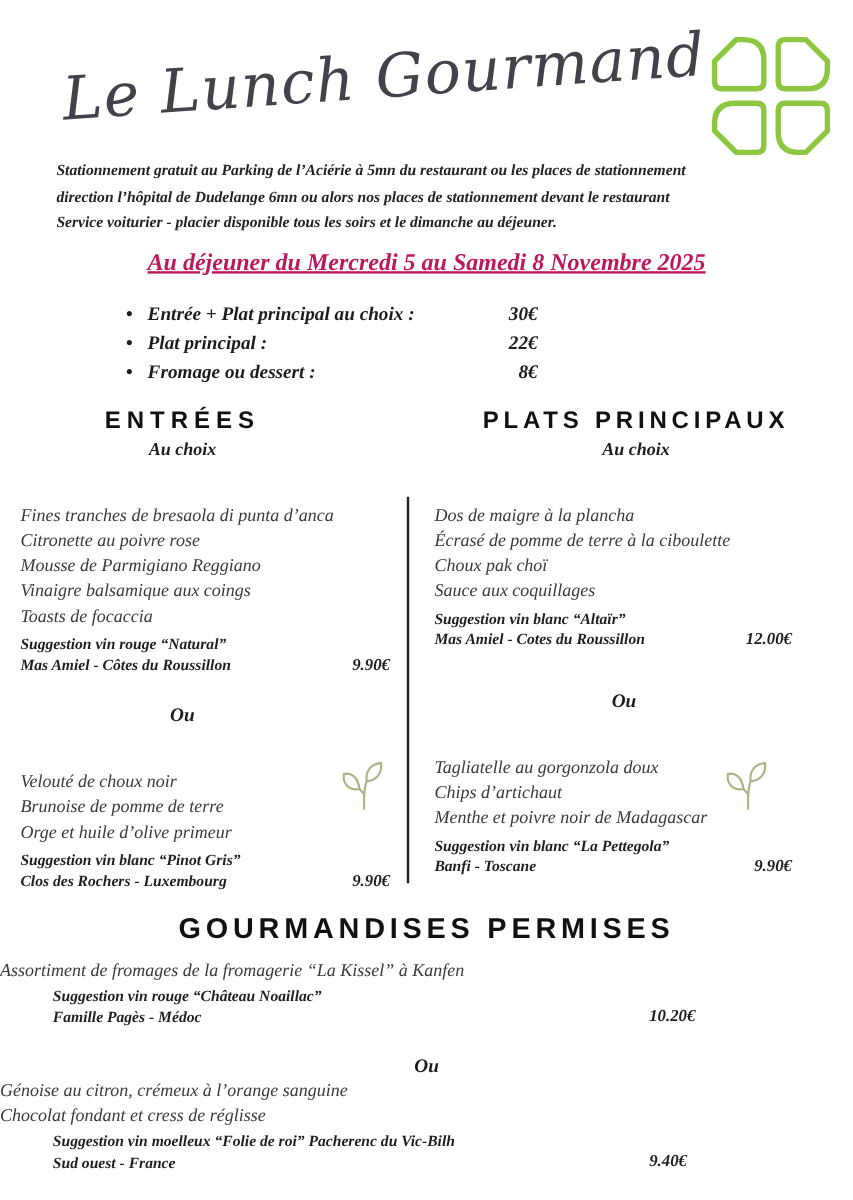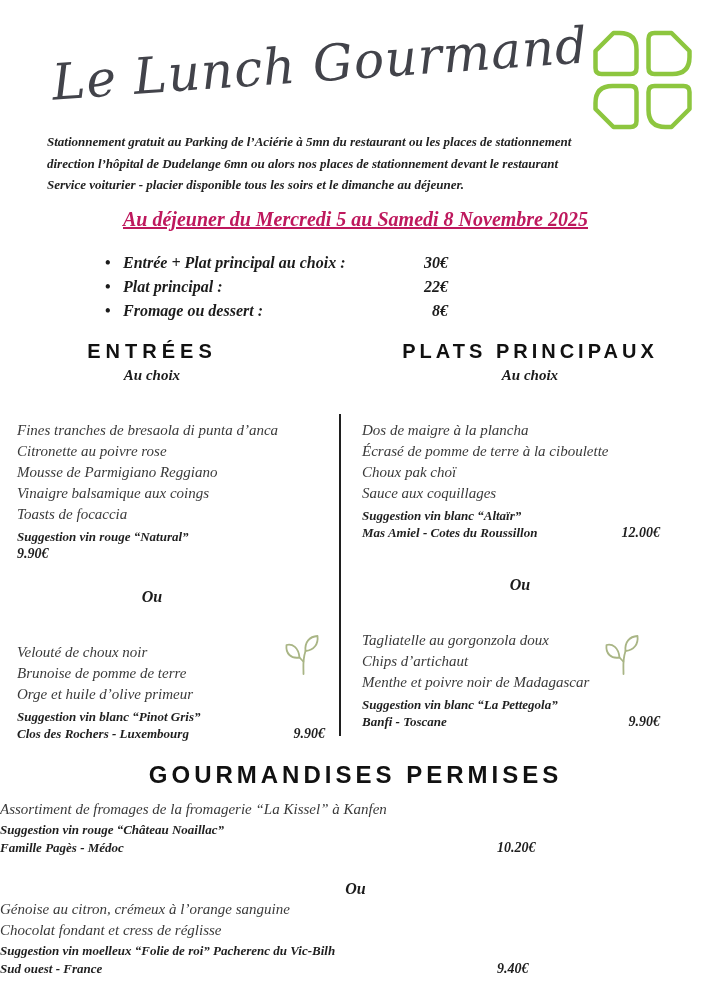"Mas Amiel - Côtes du" span { html: none -> <span>Mas Amiel - Côtes du Roussillon</span> }
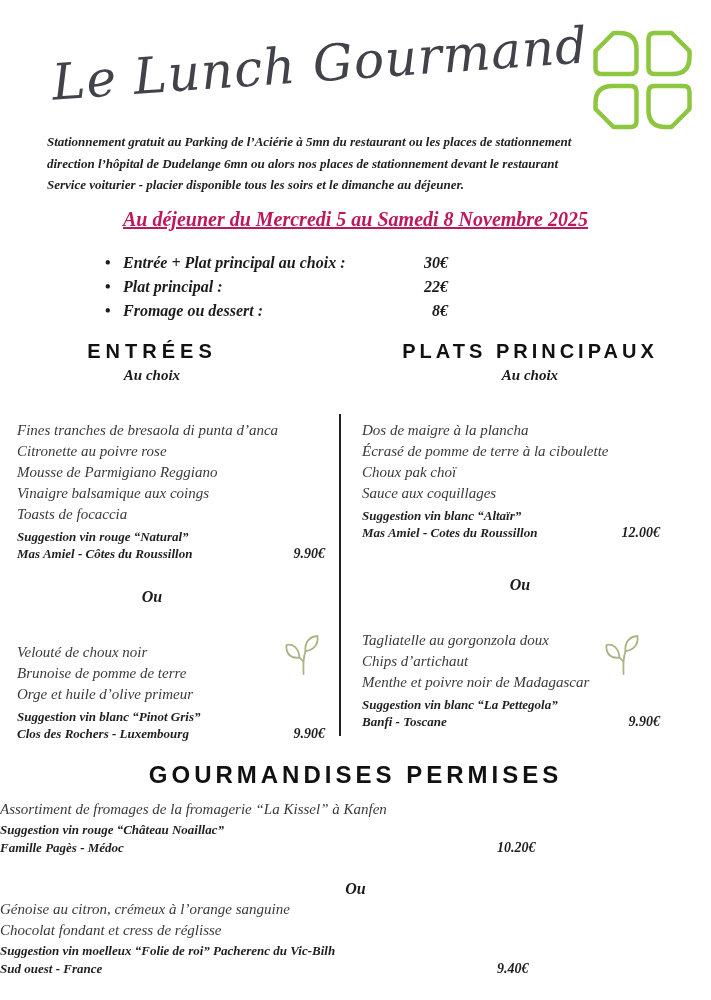"Suggestion vin rouge “Château Noaillac”" .center-row { margin-left: none -> 44px }
